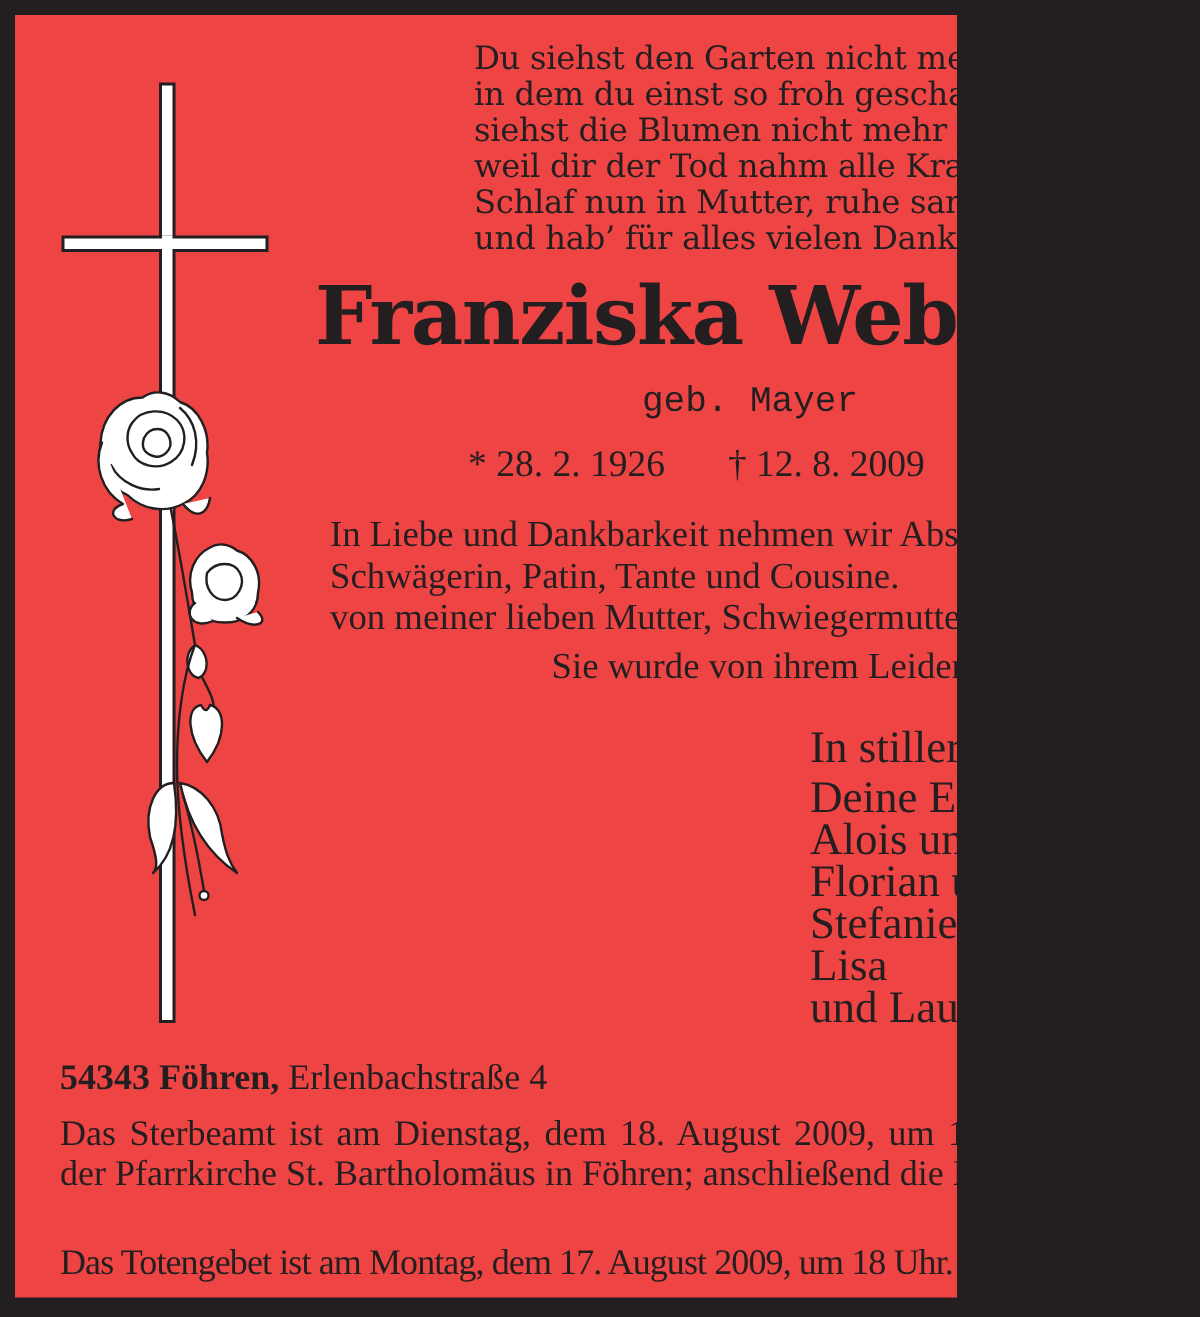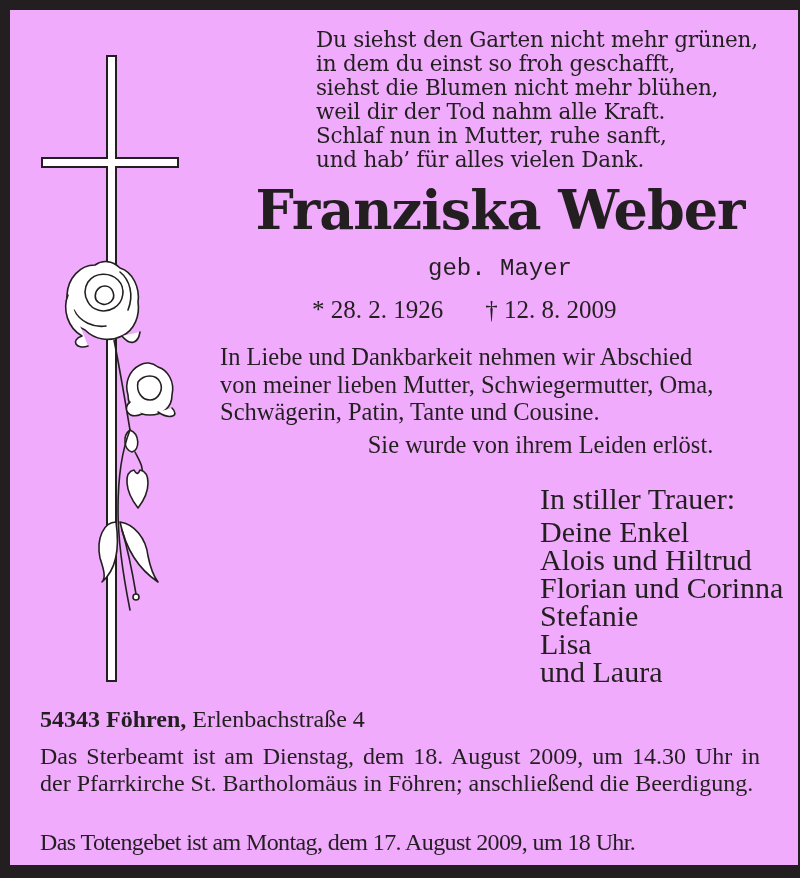"Du siehst den Garten nicht" .page { background: #f0abfc -> #ef4444; width: 788px -> 628px }
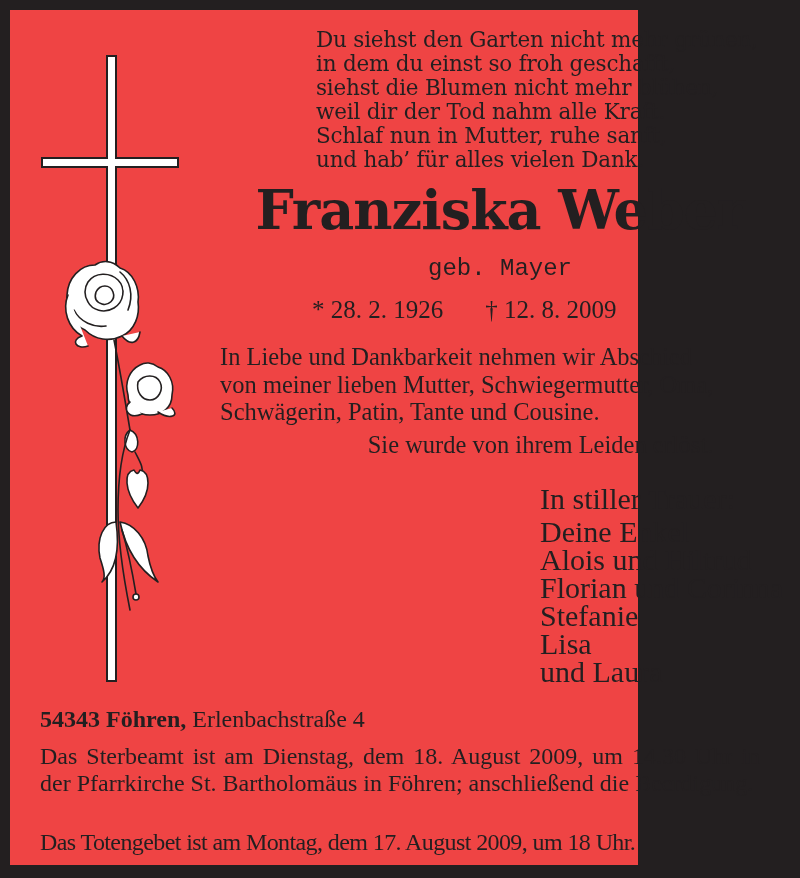"Franziska Weber" .name { text-align: center -> none }
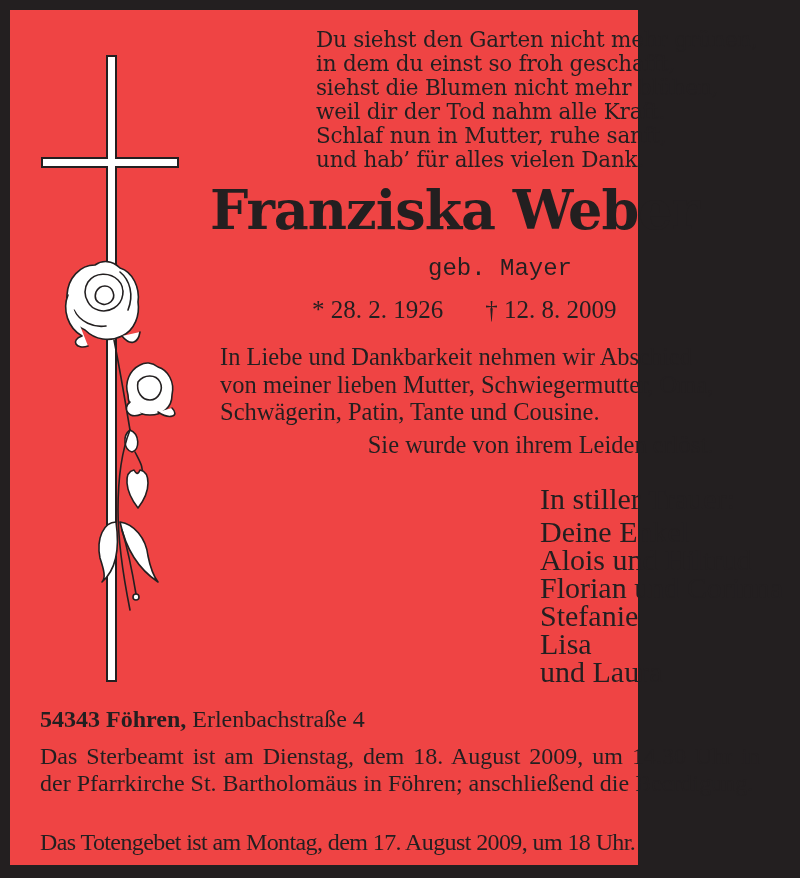"von meiner lieben Mutter," div { order: before "Schwägerin, Patin, Tante und Cousine." -> after "Schwägerin, Patin, Tante und Cousine." }
